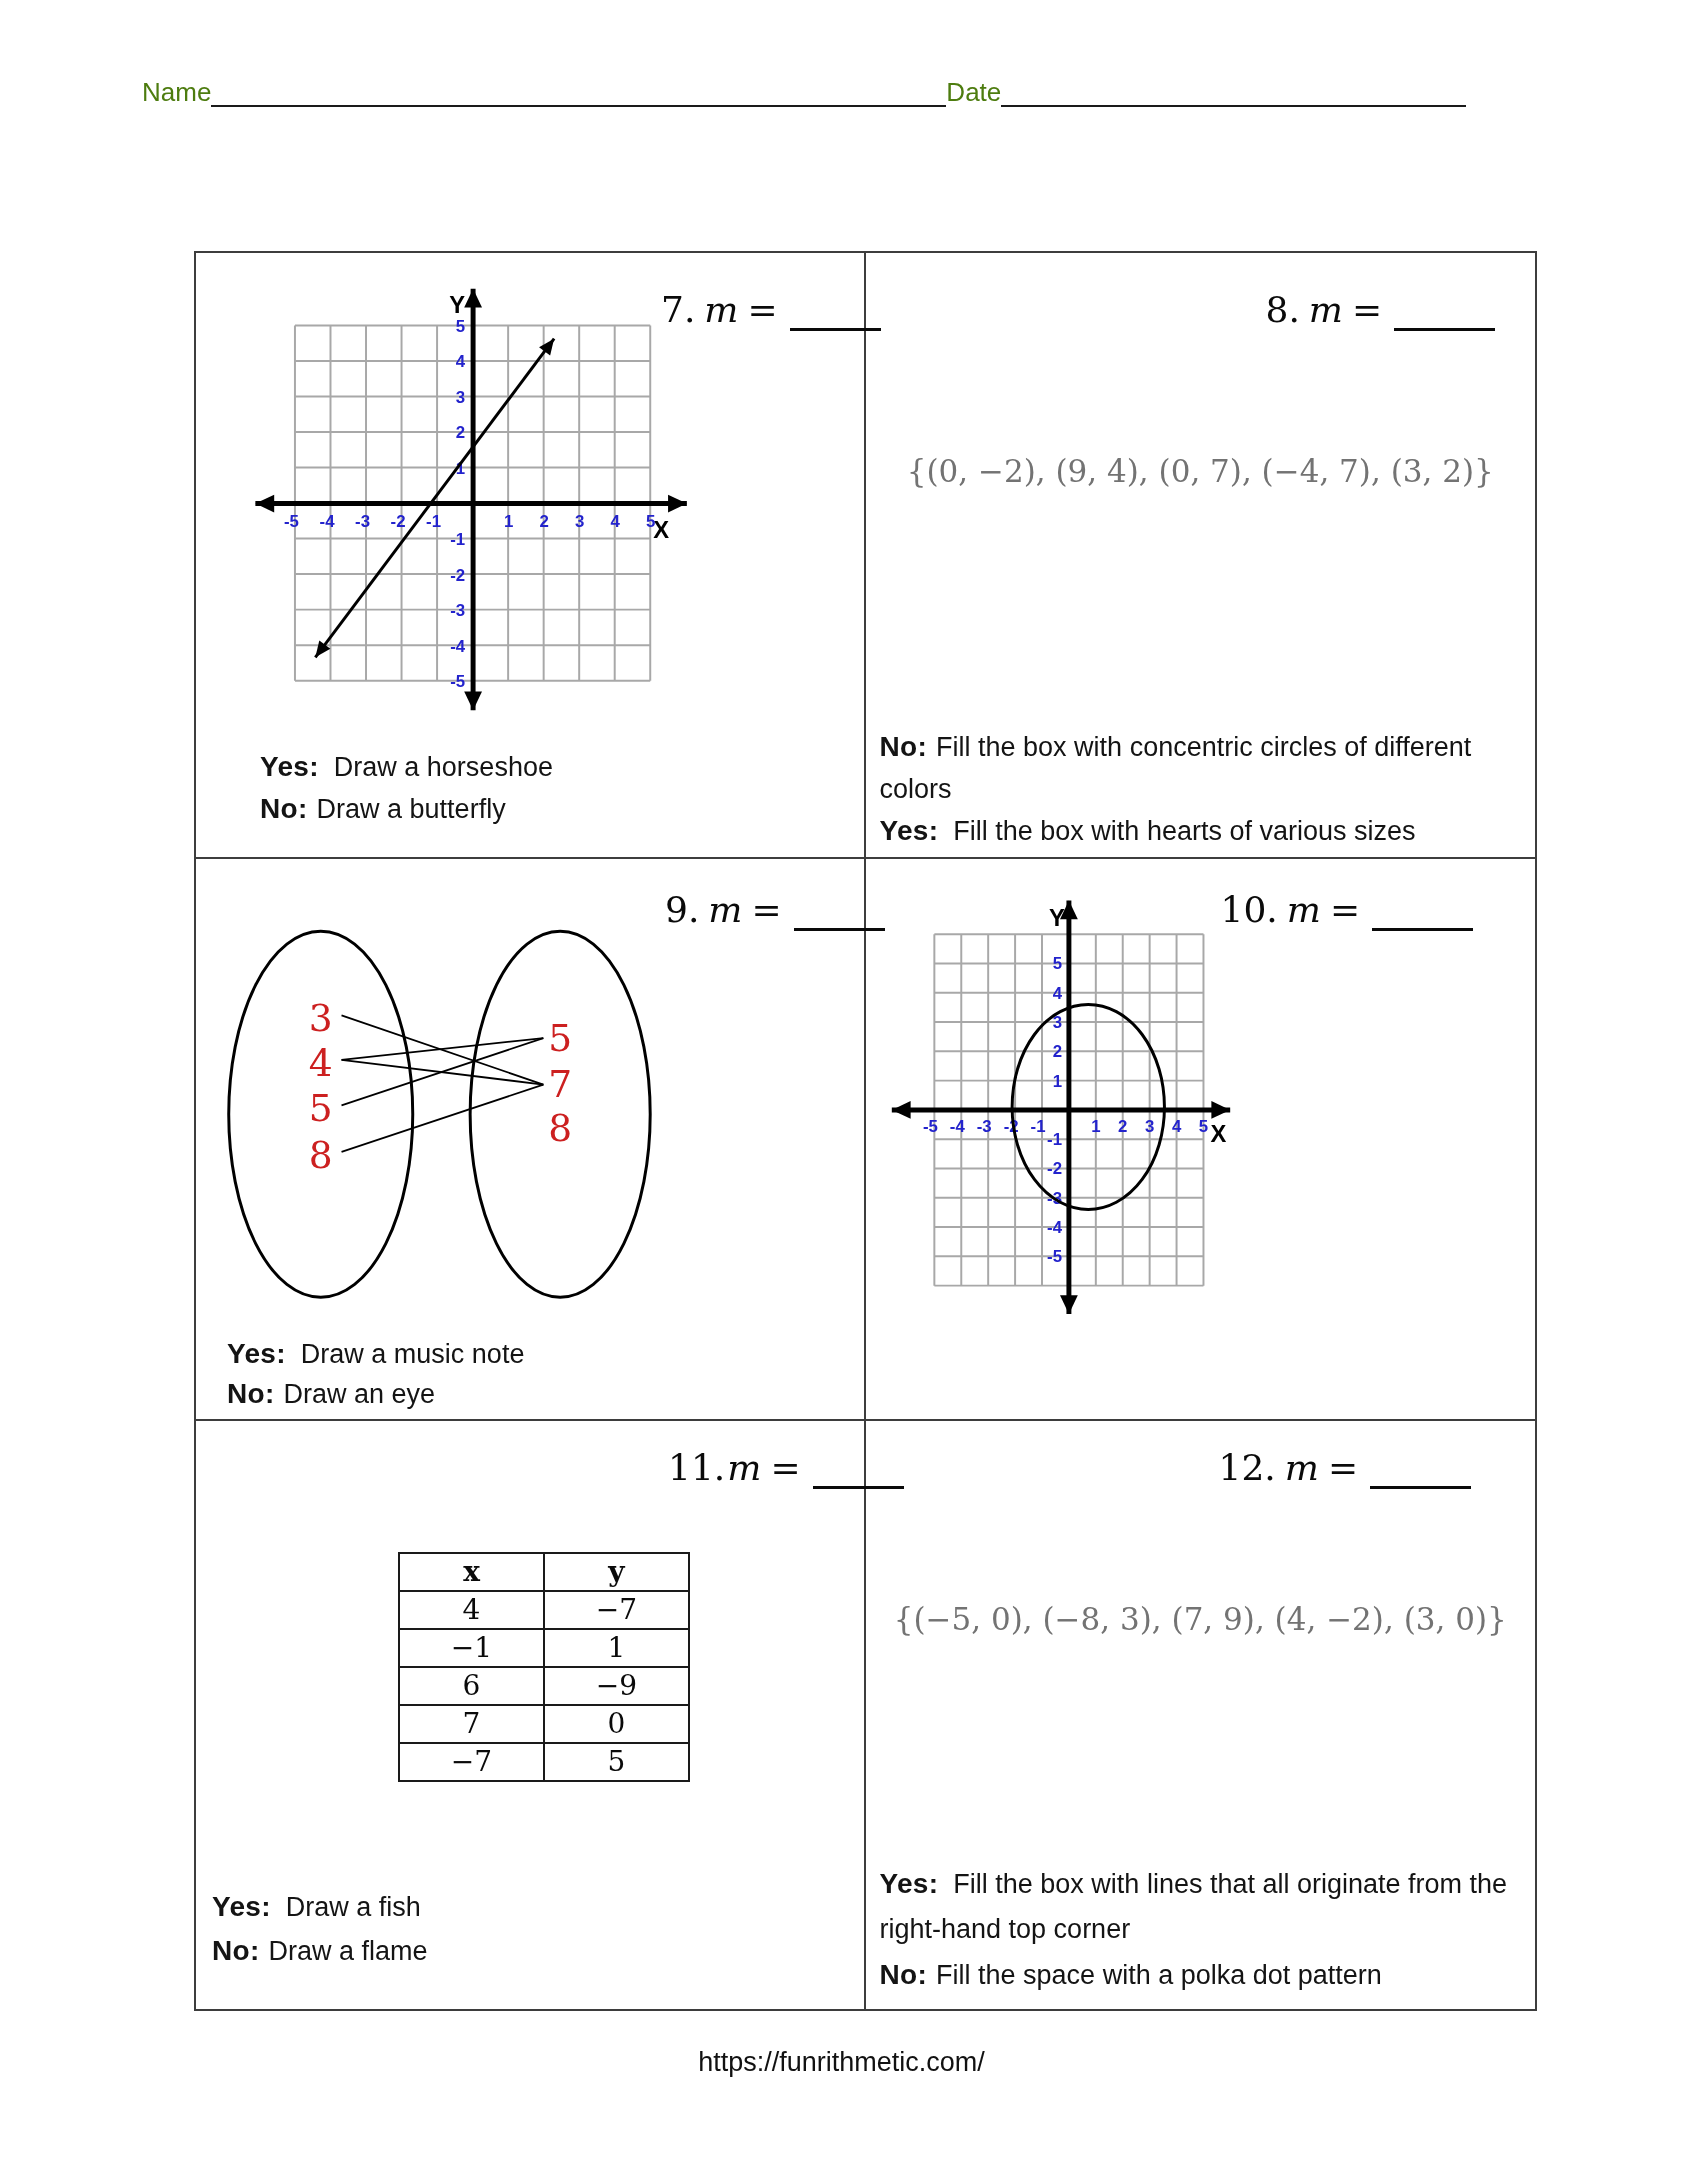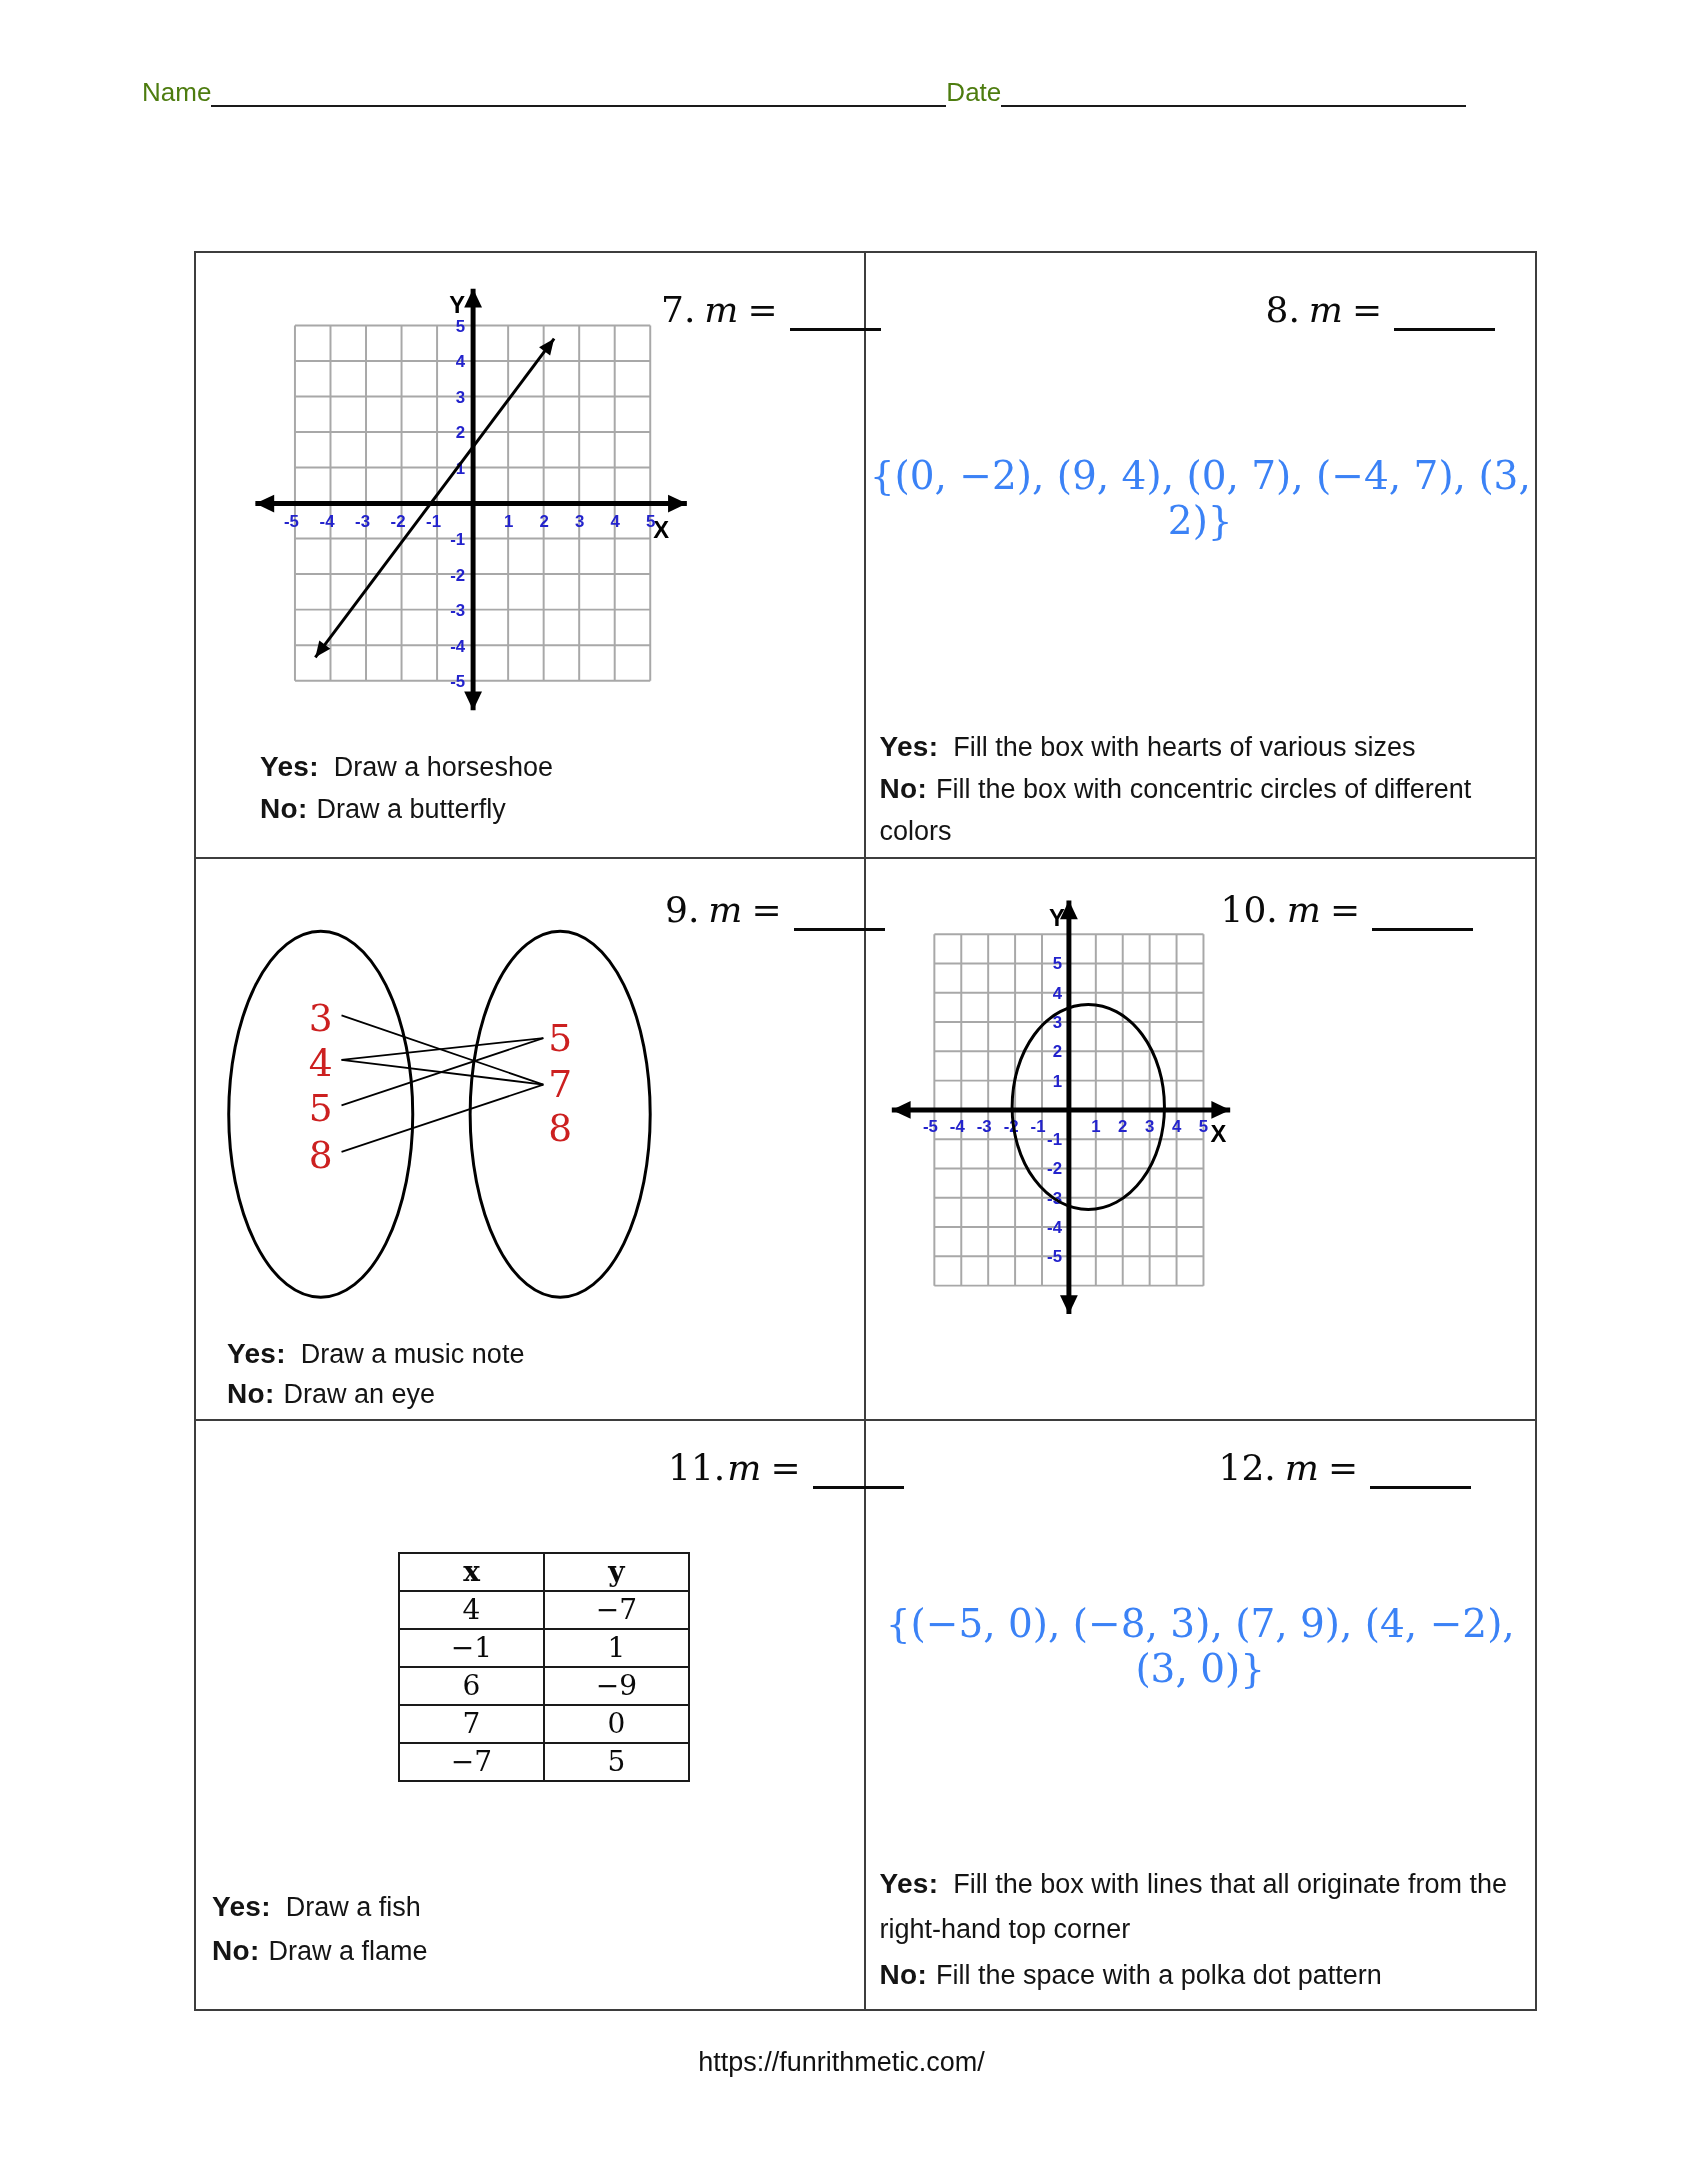"{(0, −2), (9, 4), (0," .set-text { color: #3b82f6 -> #737373; font-size: 39px -> 31px }
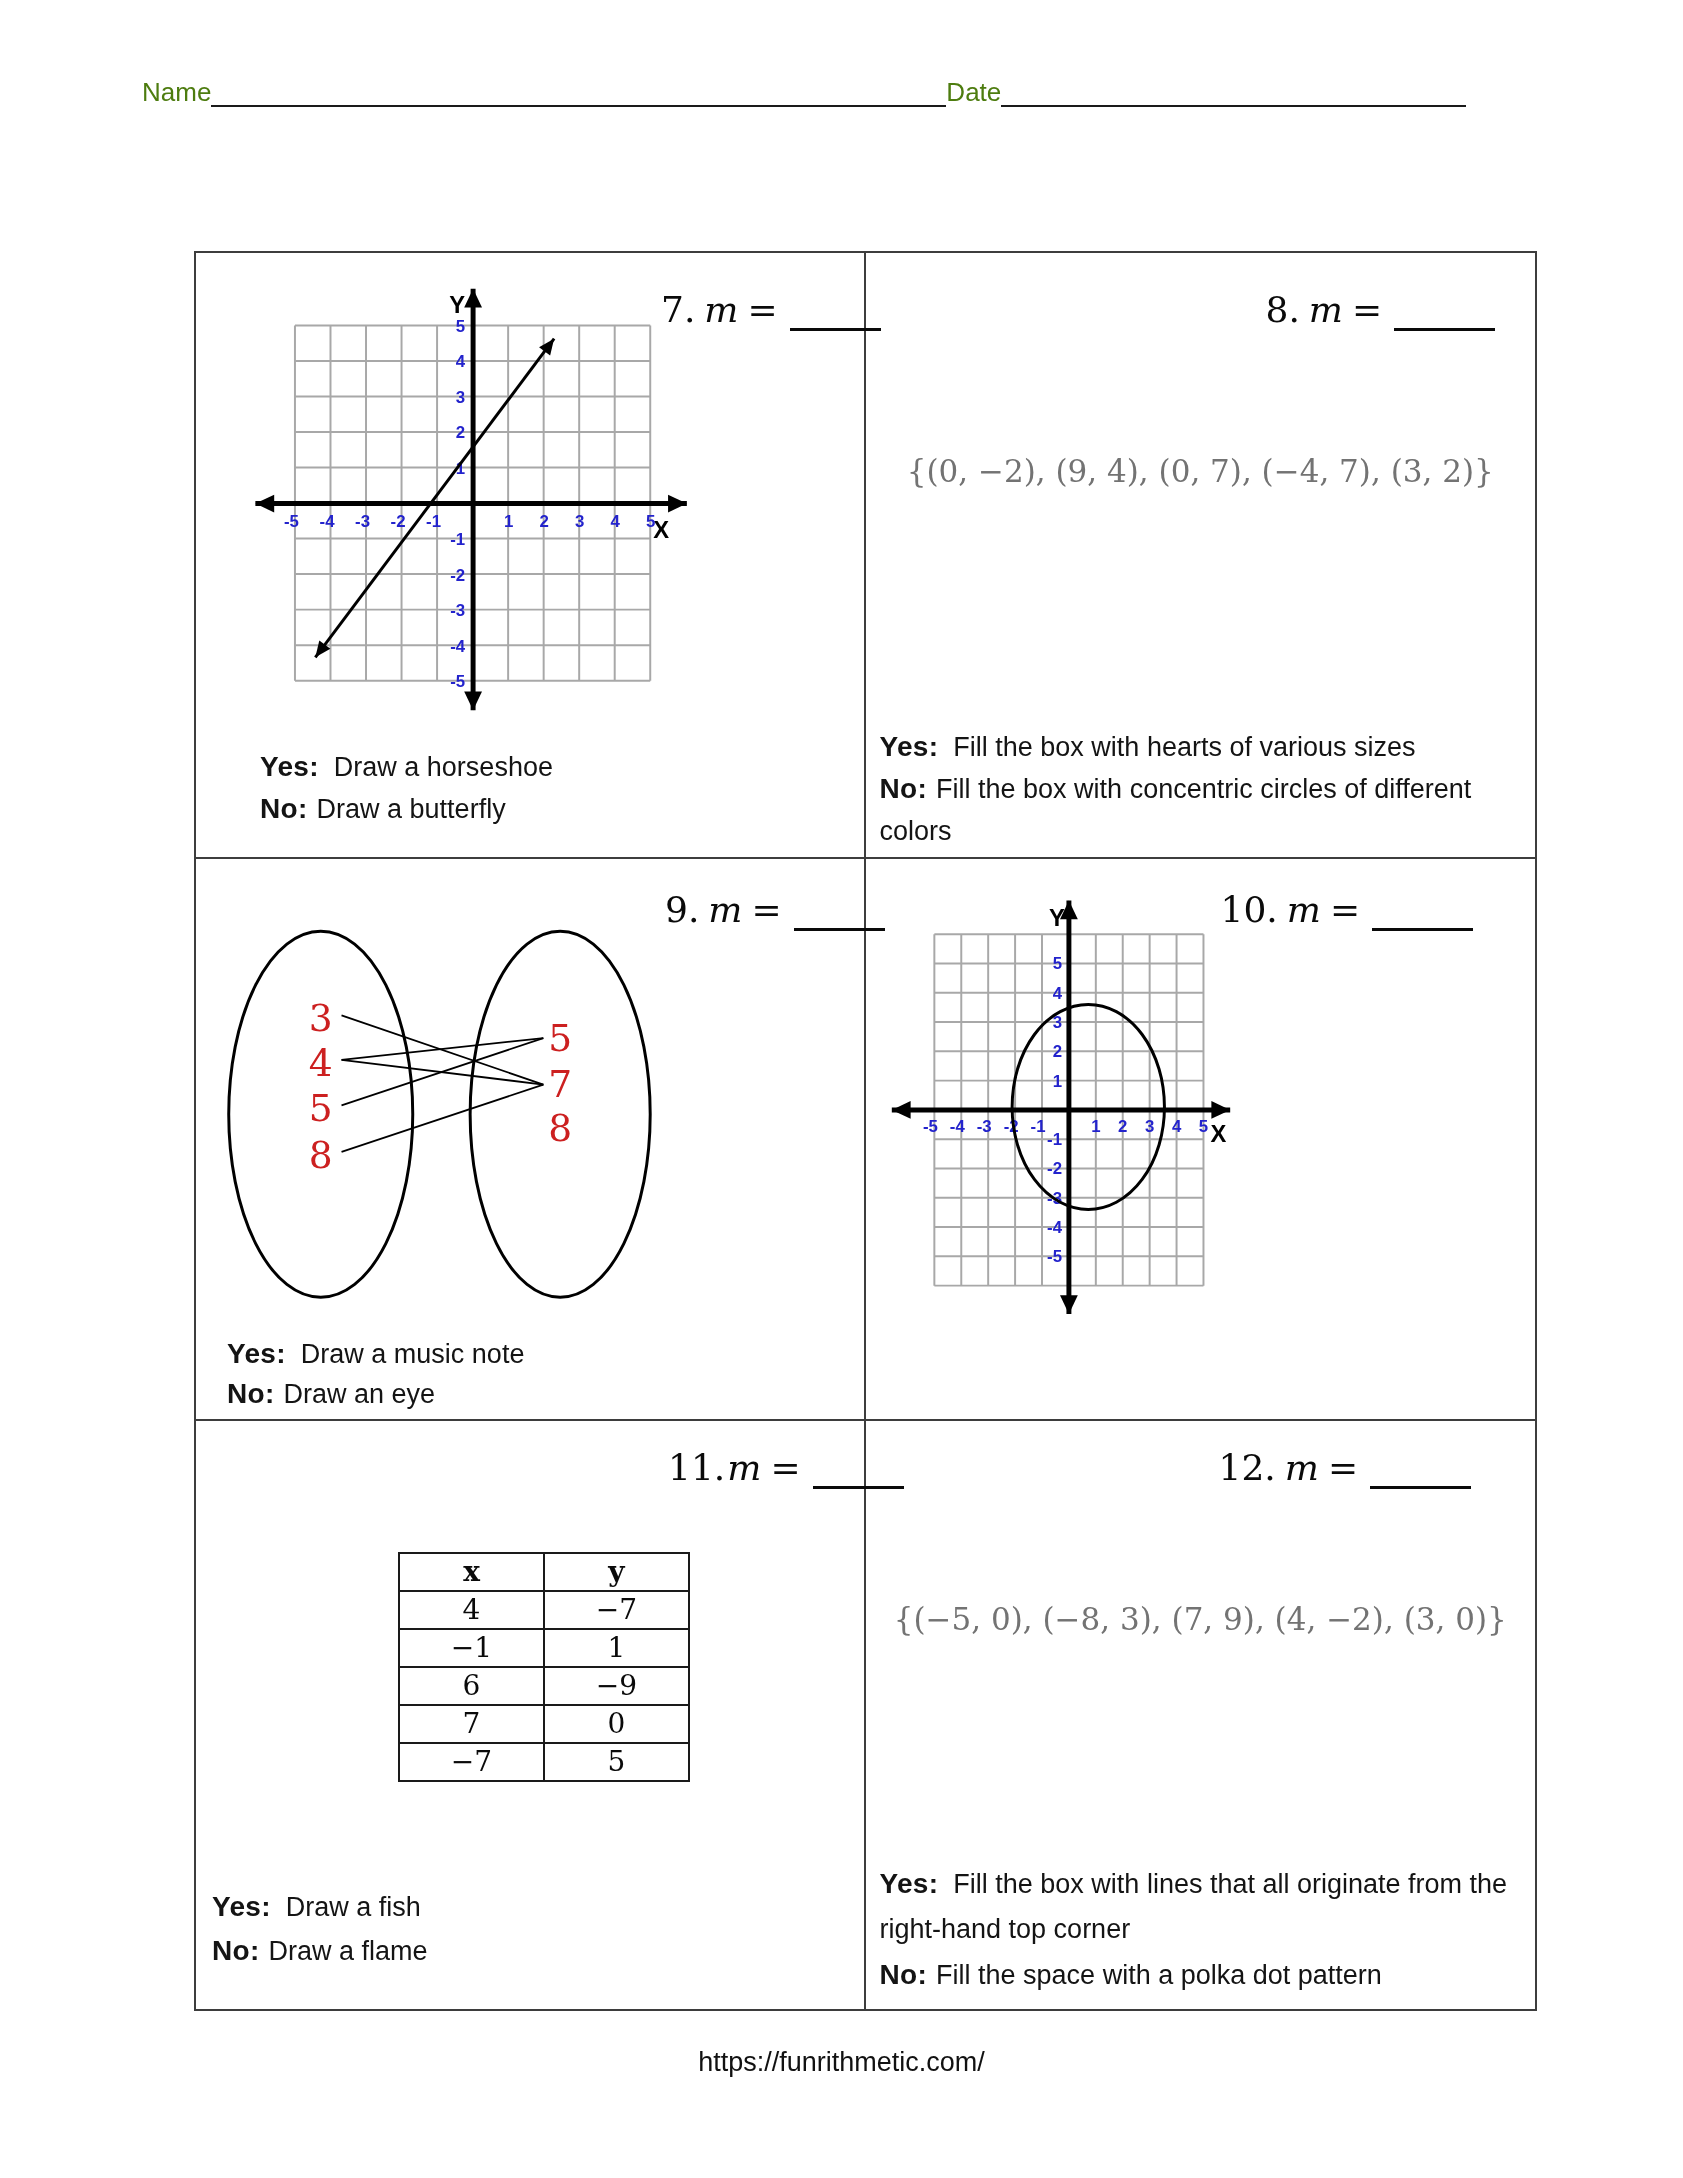"Yes: Fill the box with hearts" div { order: before "No: Fill the box with" -> after "No: Fill the box with" }
